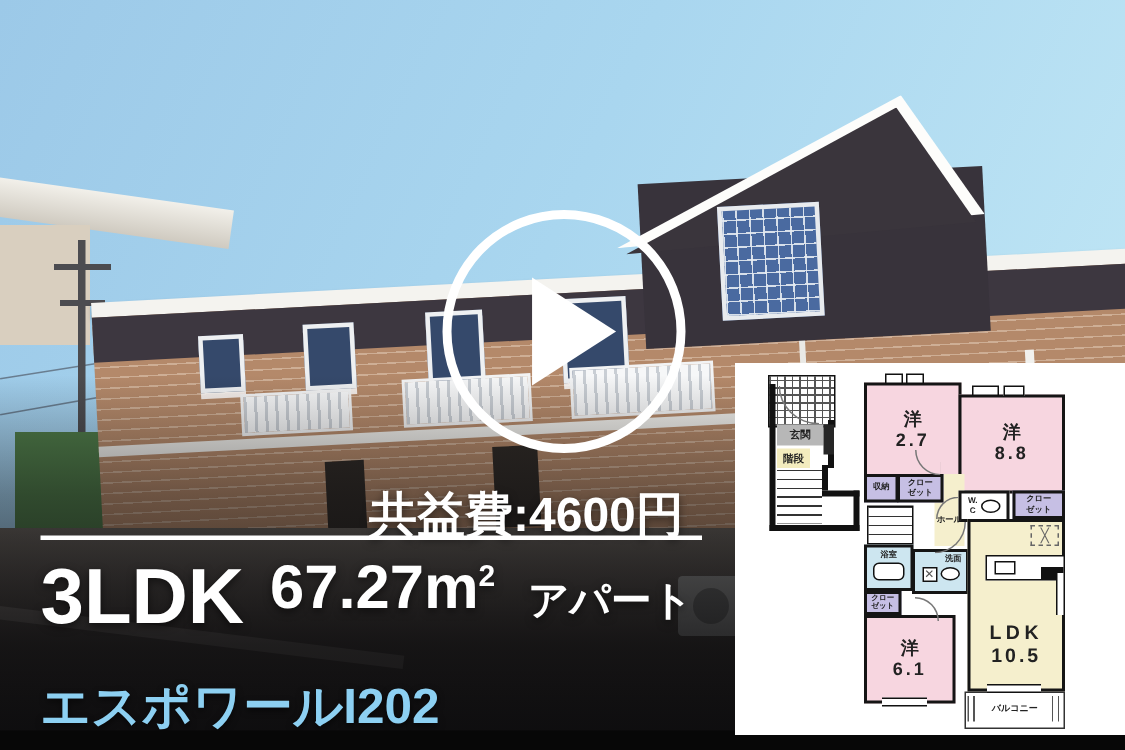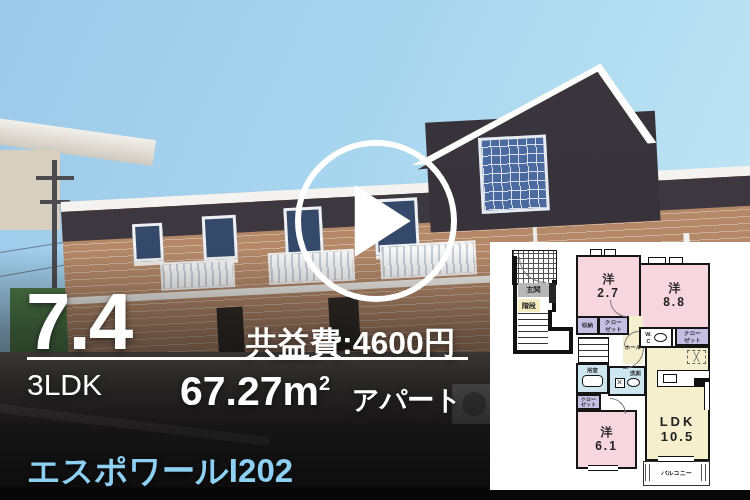"7.4" div.abs { html: <div>7.4</div> -> none }
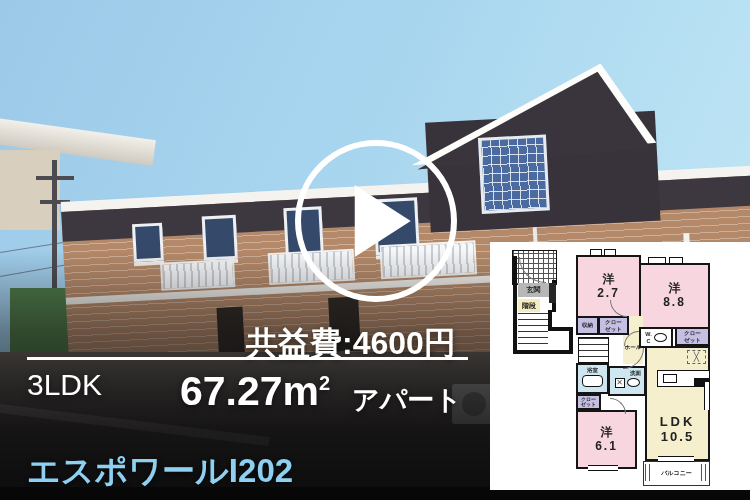"3LDK" .layout { font-size: 30px -> 52px; font-weight: 400 -> 700 }
